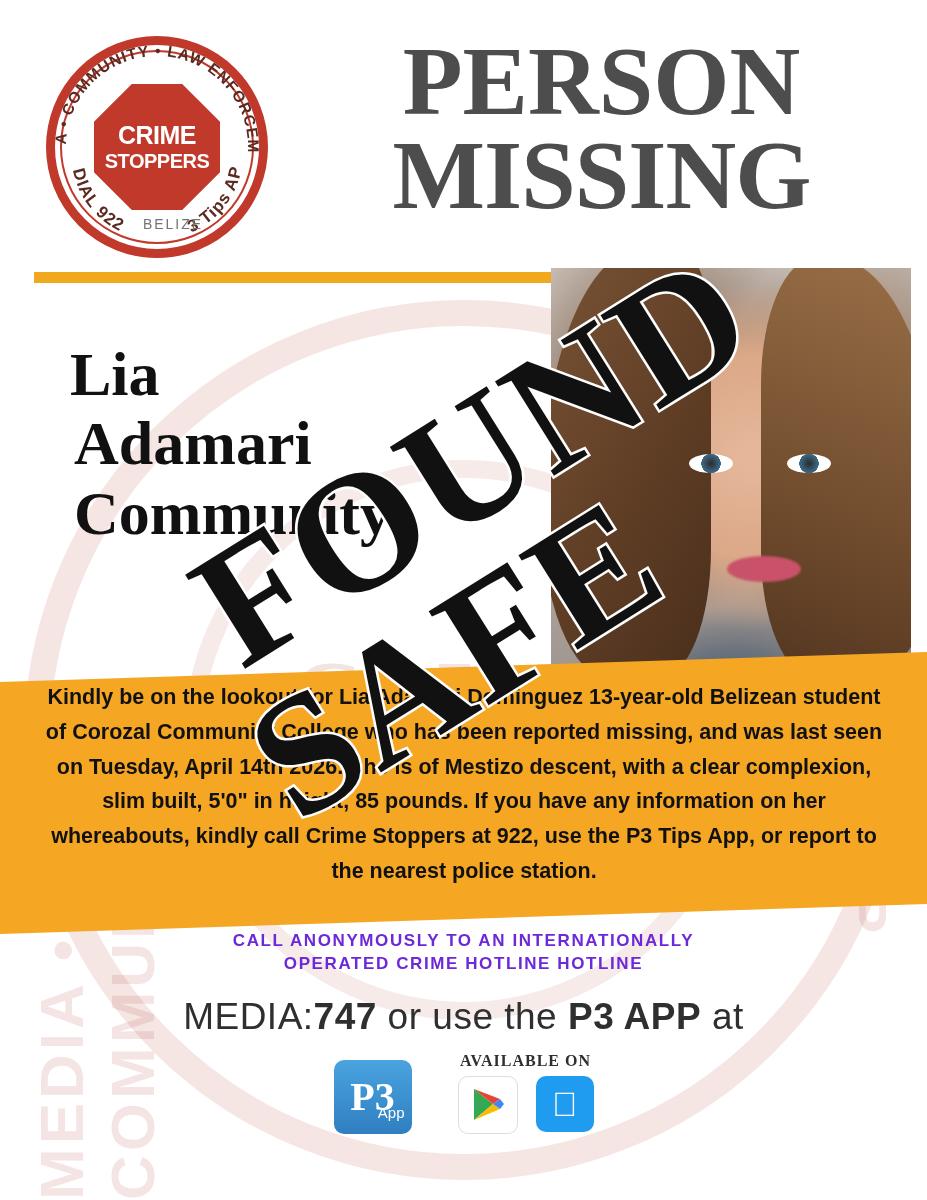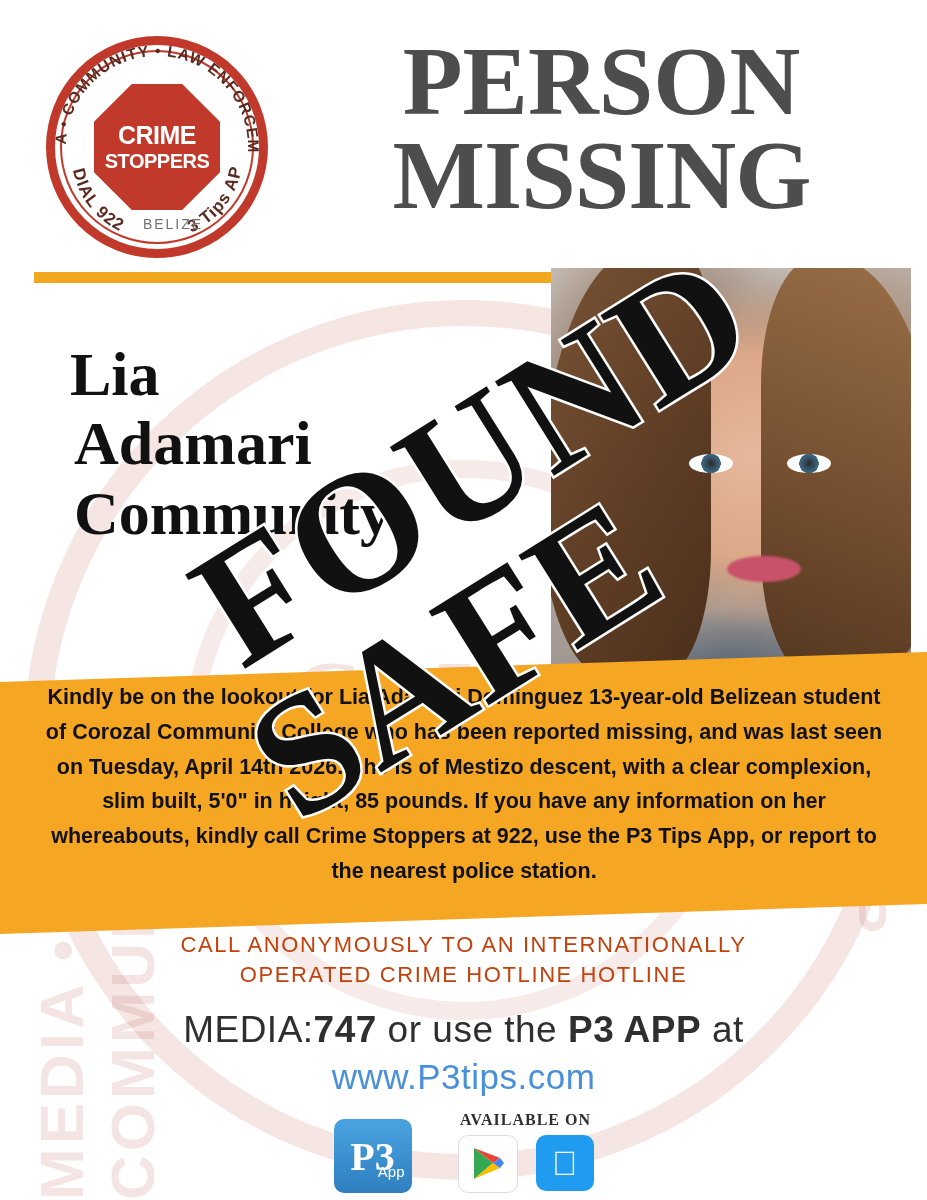"CALL ANONYMOUSLY TO AN INTERNATIONALLY" .anon { color: #c2410c -> #6d28d9; font-size: 22px -> 17px; font-weight: normal -> bold }
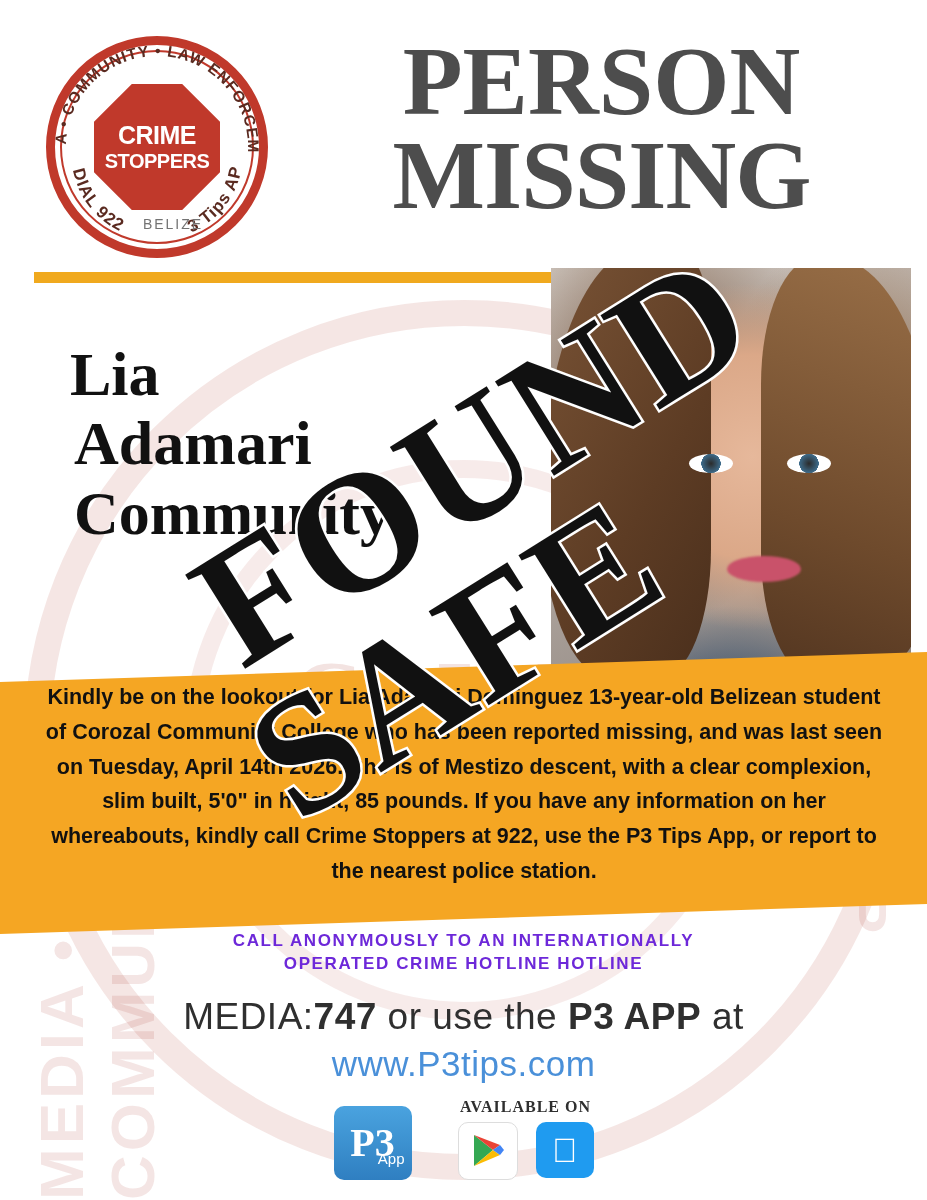"www.P3tips.com" div.weburl { html: <div>www.P3tips.com</div> -> none }
